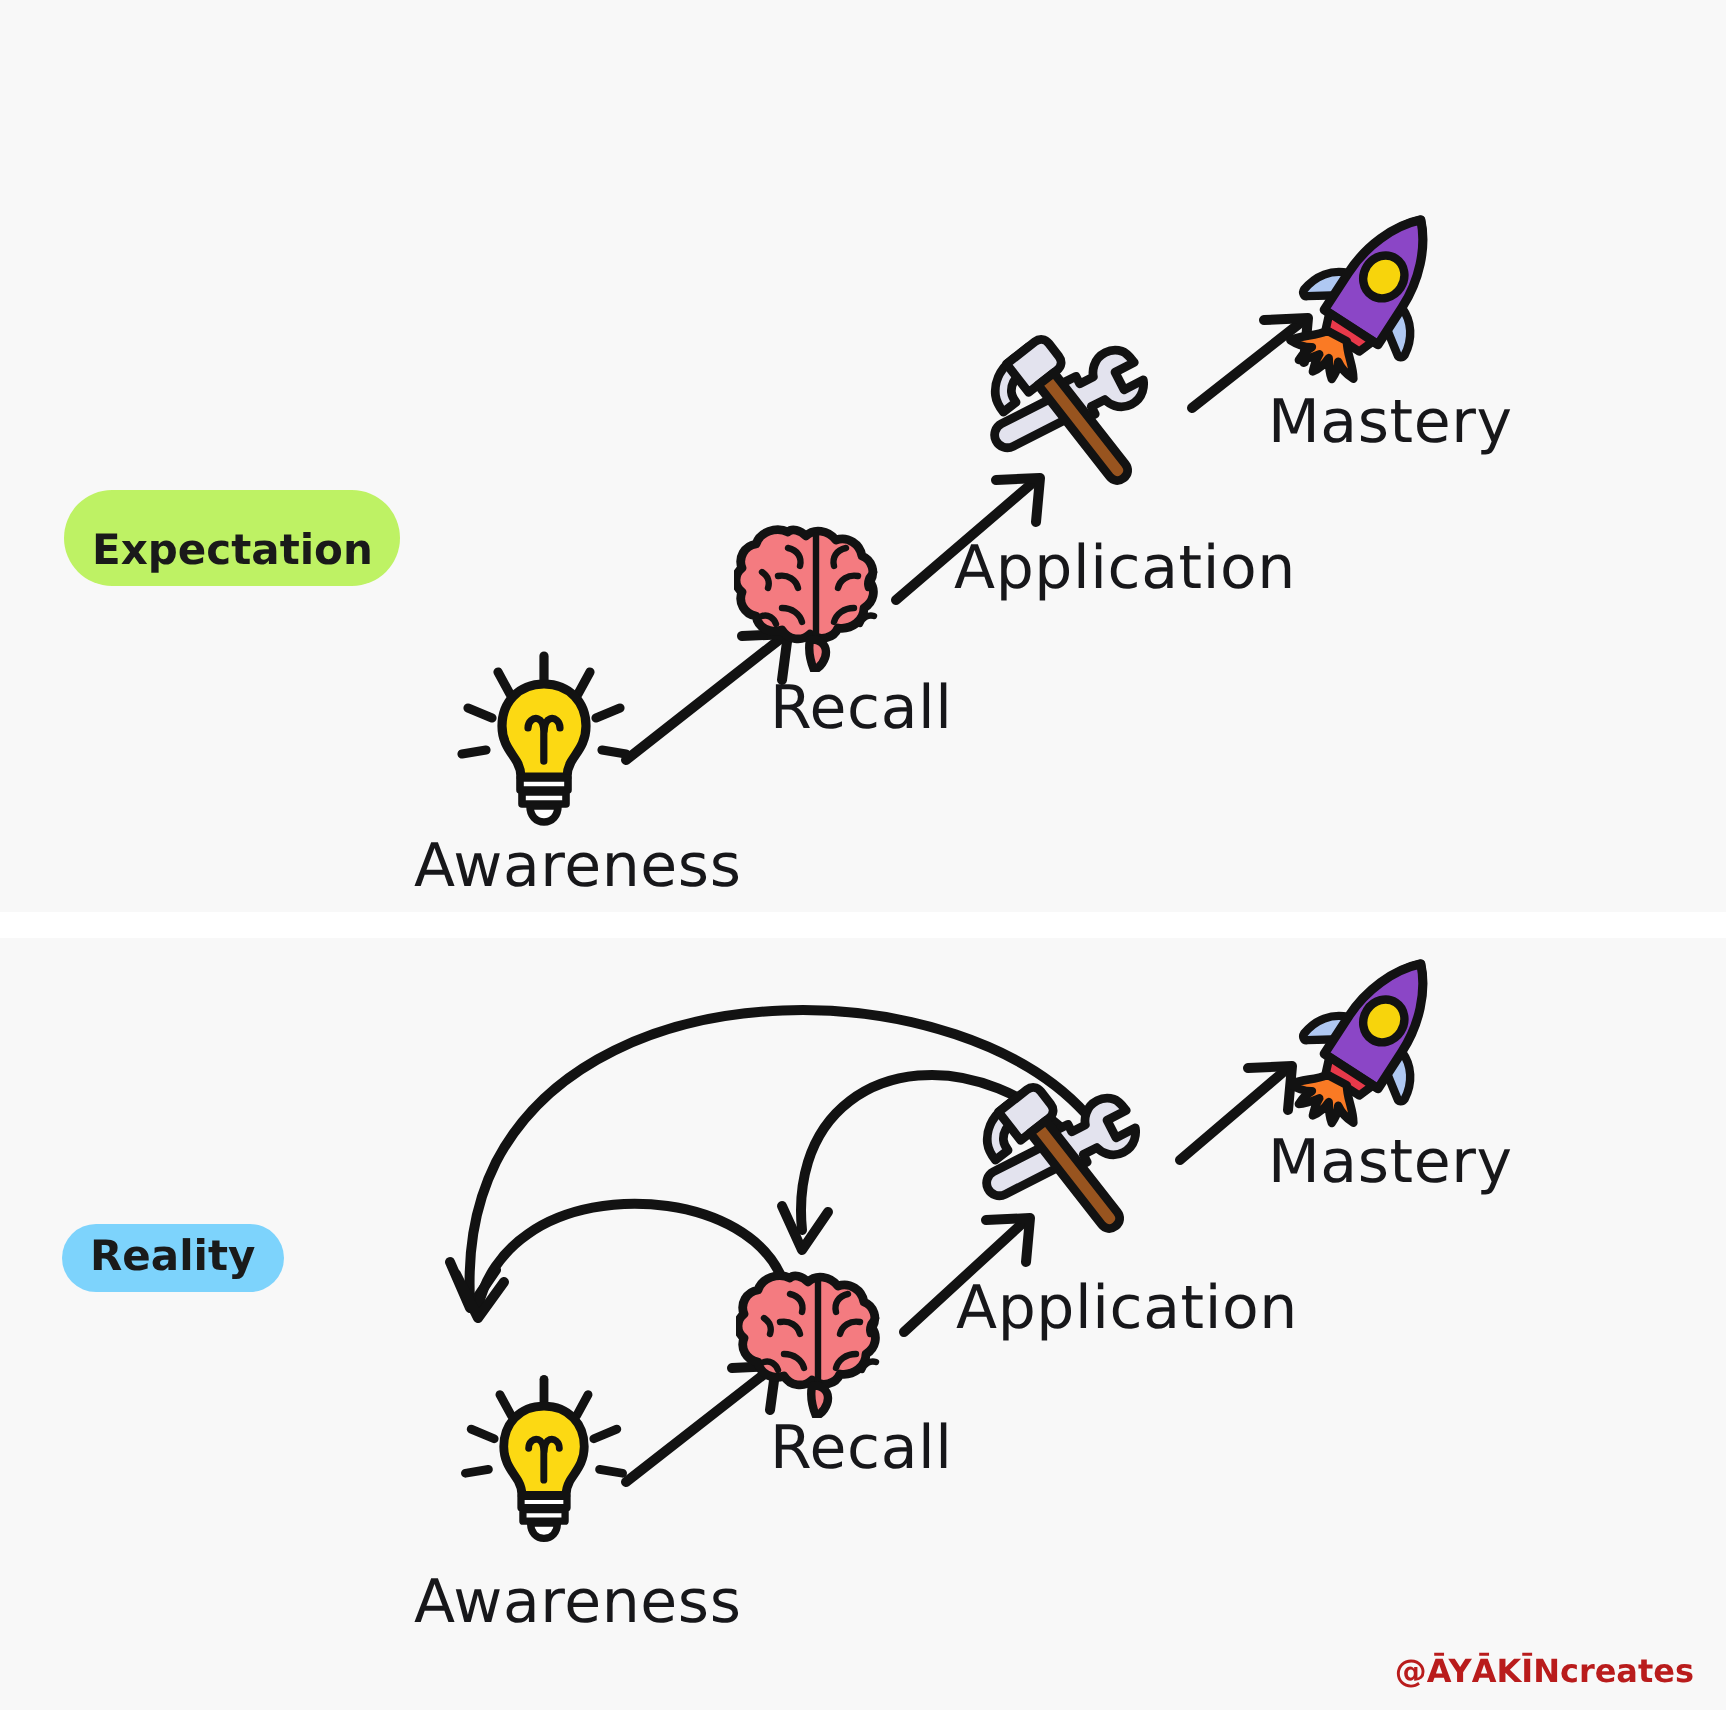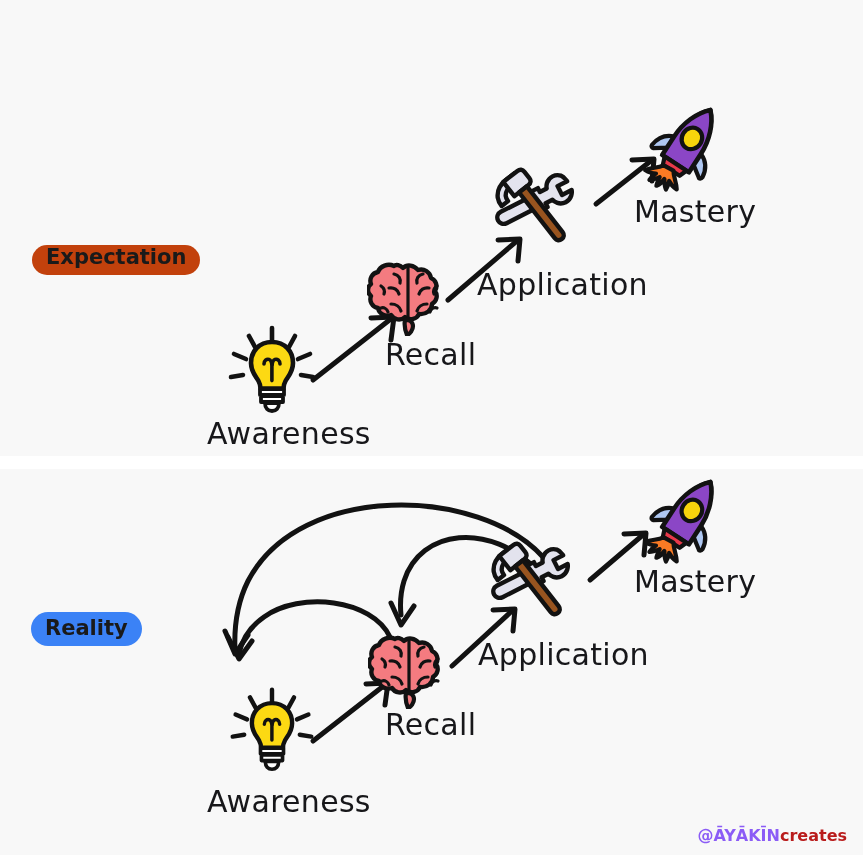"Expectation" #expectation-pill { background: #c2410c -> #bef264; padding: 0 14px 6px 14px -> 18px 14px 6px 14px }
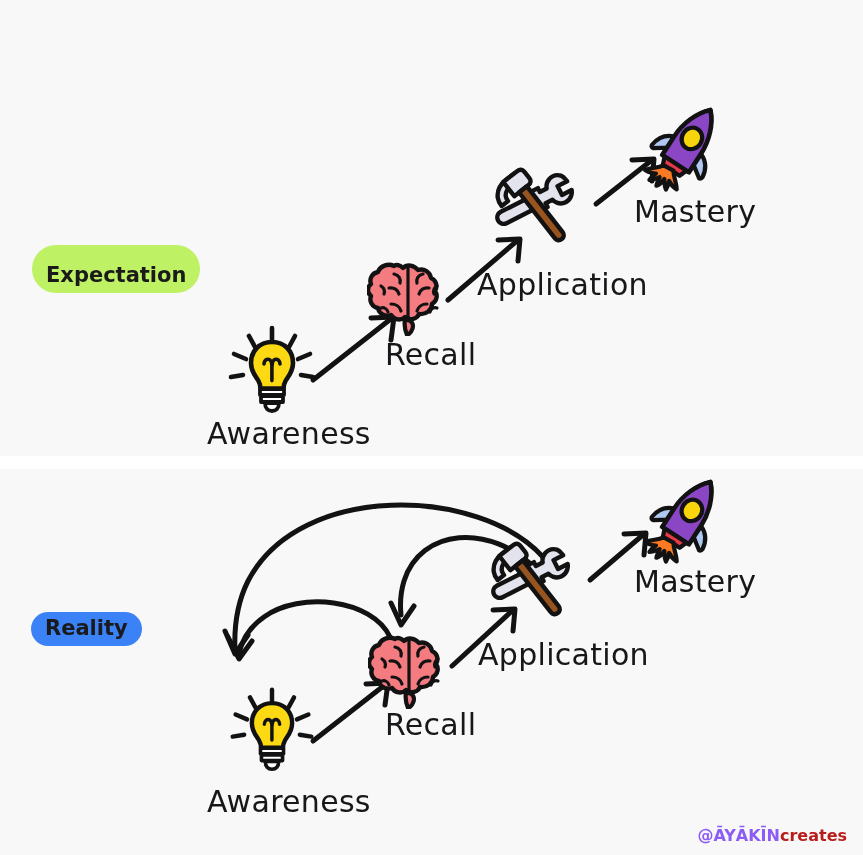"Reality" #reality-pill { background: #3b82f6 -> #7dd3fc }
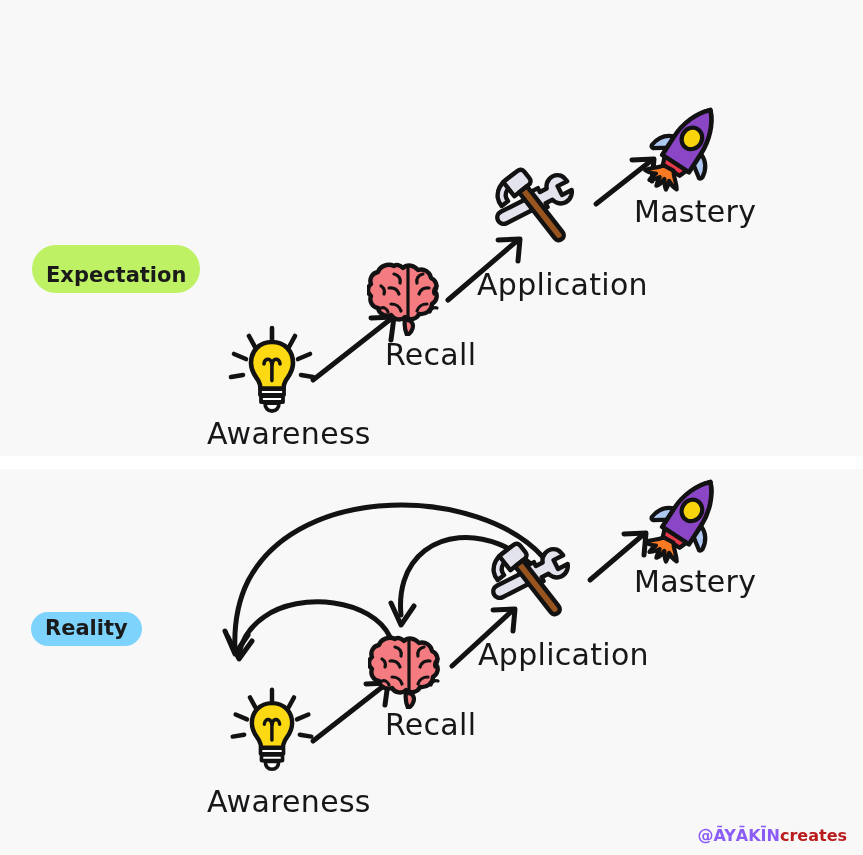"@ĀYĀKĪN" #watermark .wm-handle { color: #8b5cf6 -> #b91c1c }
